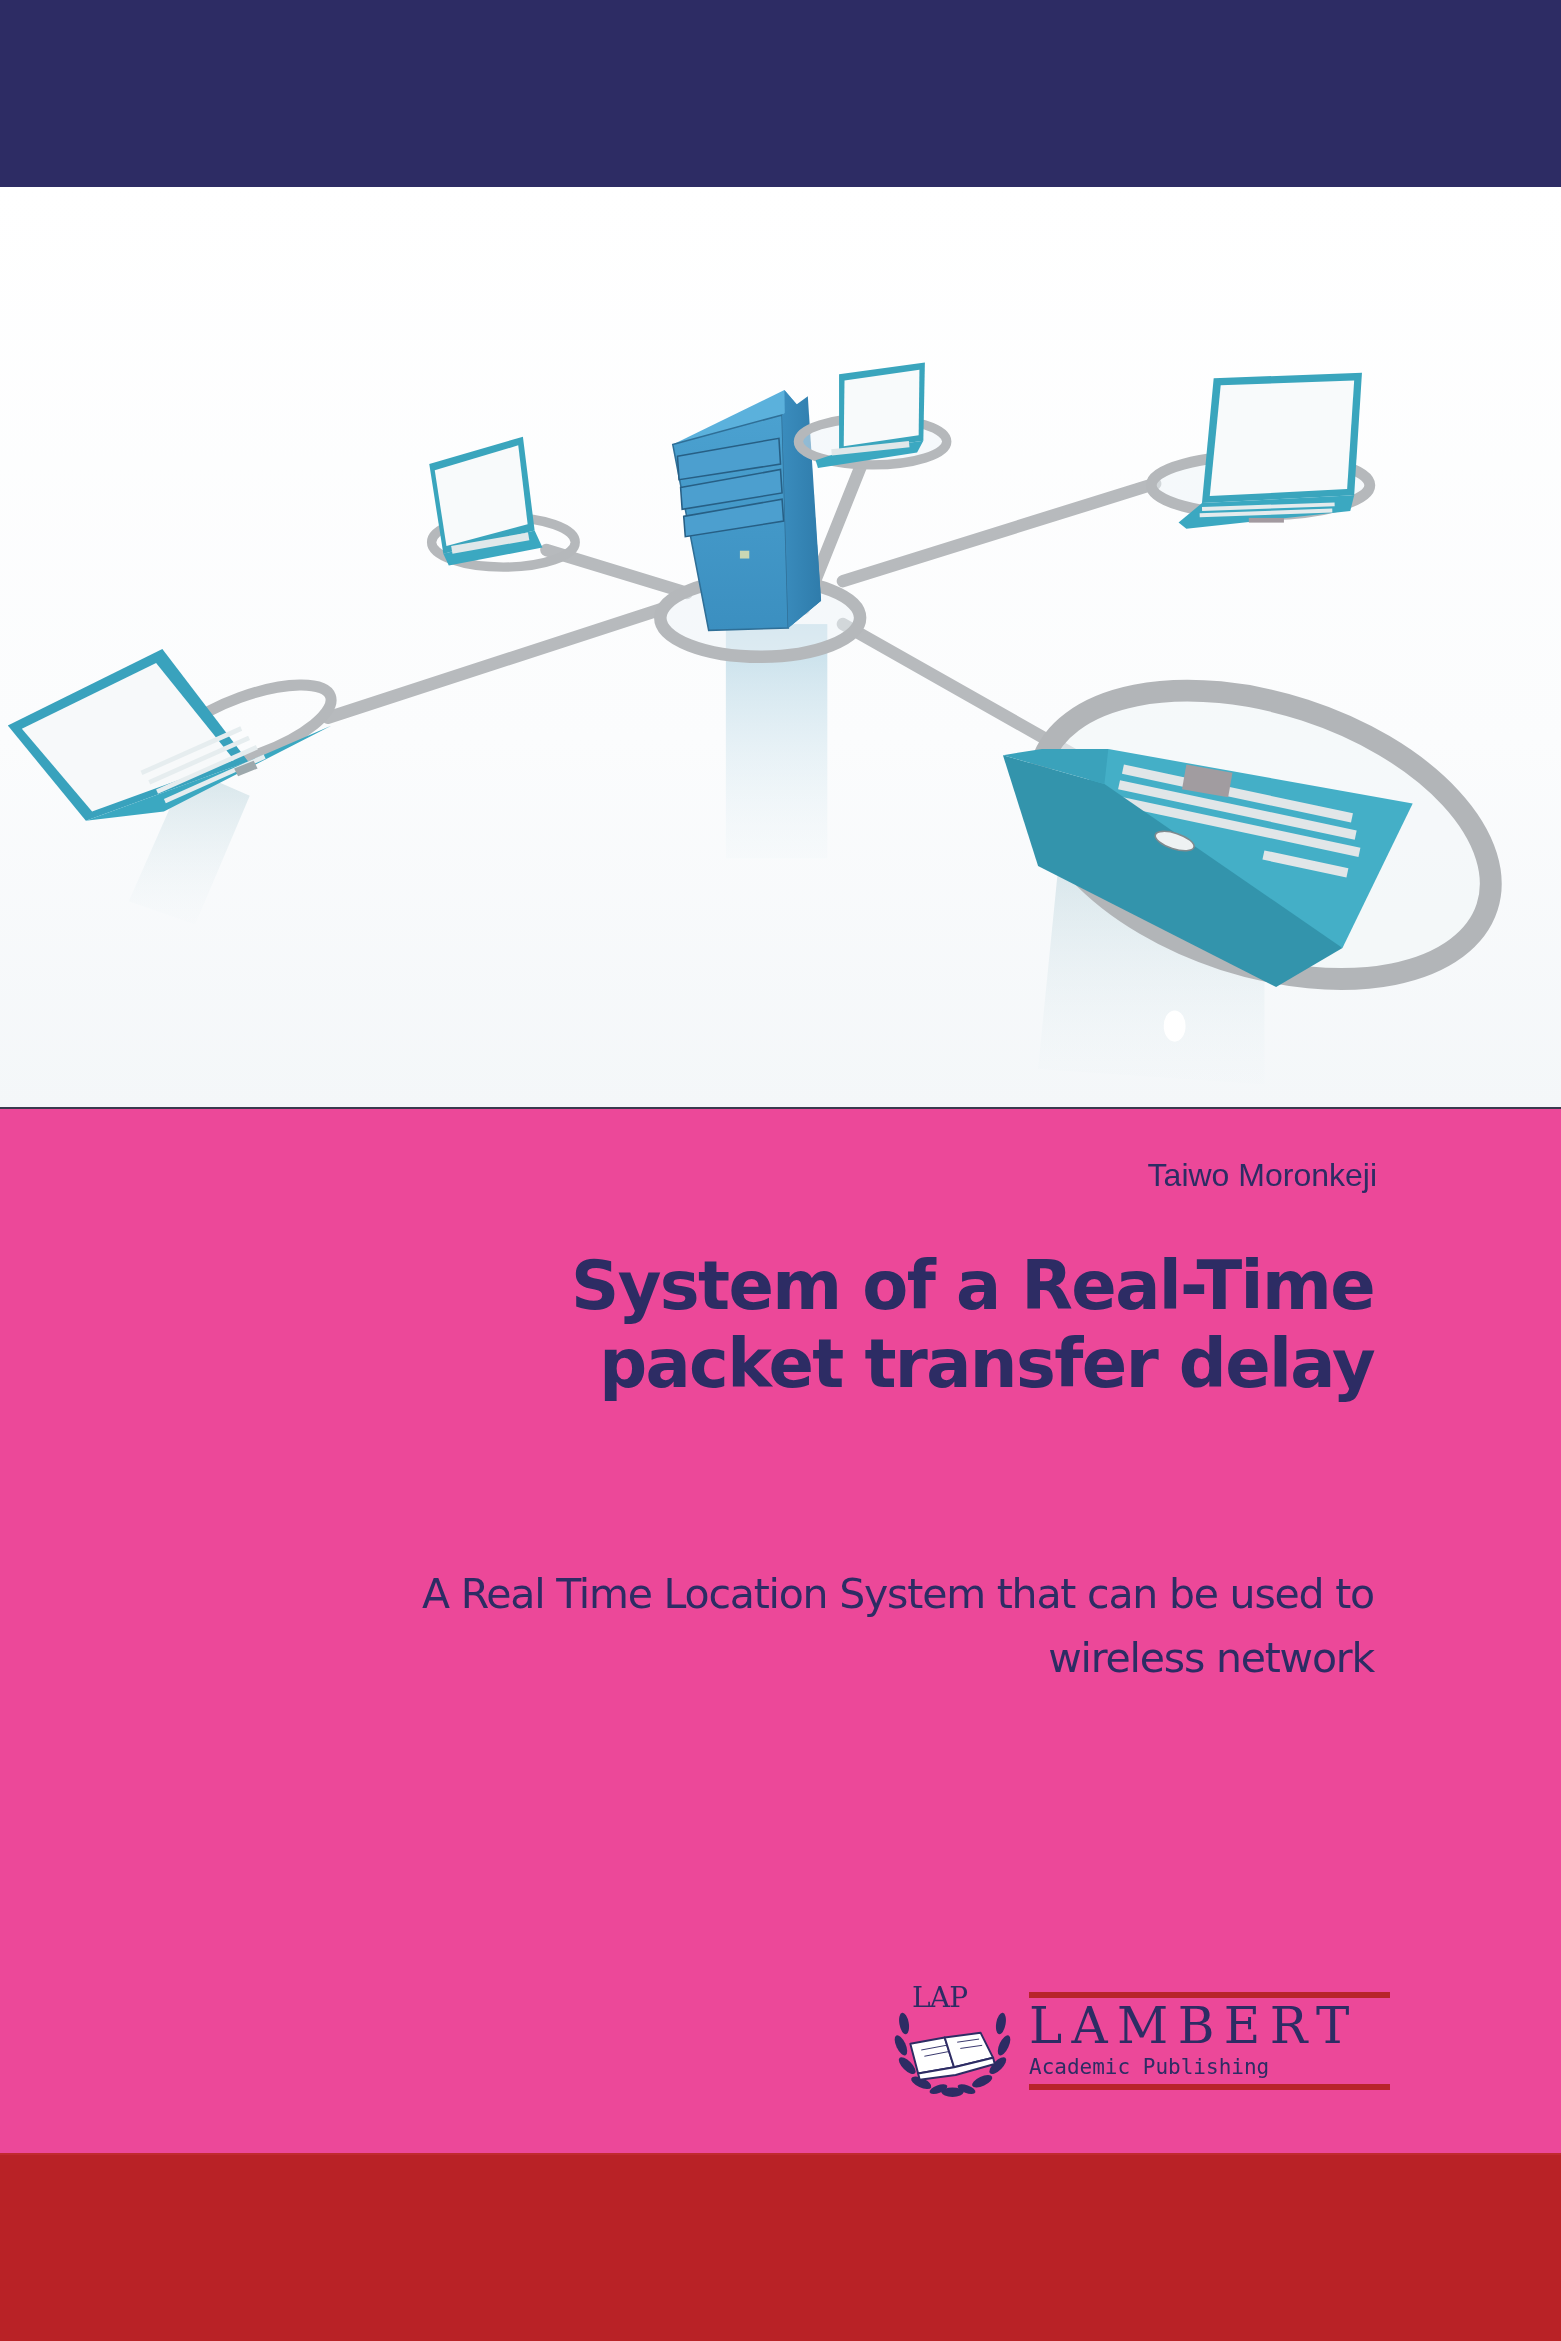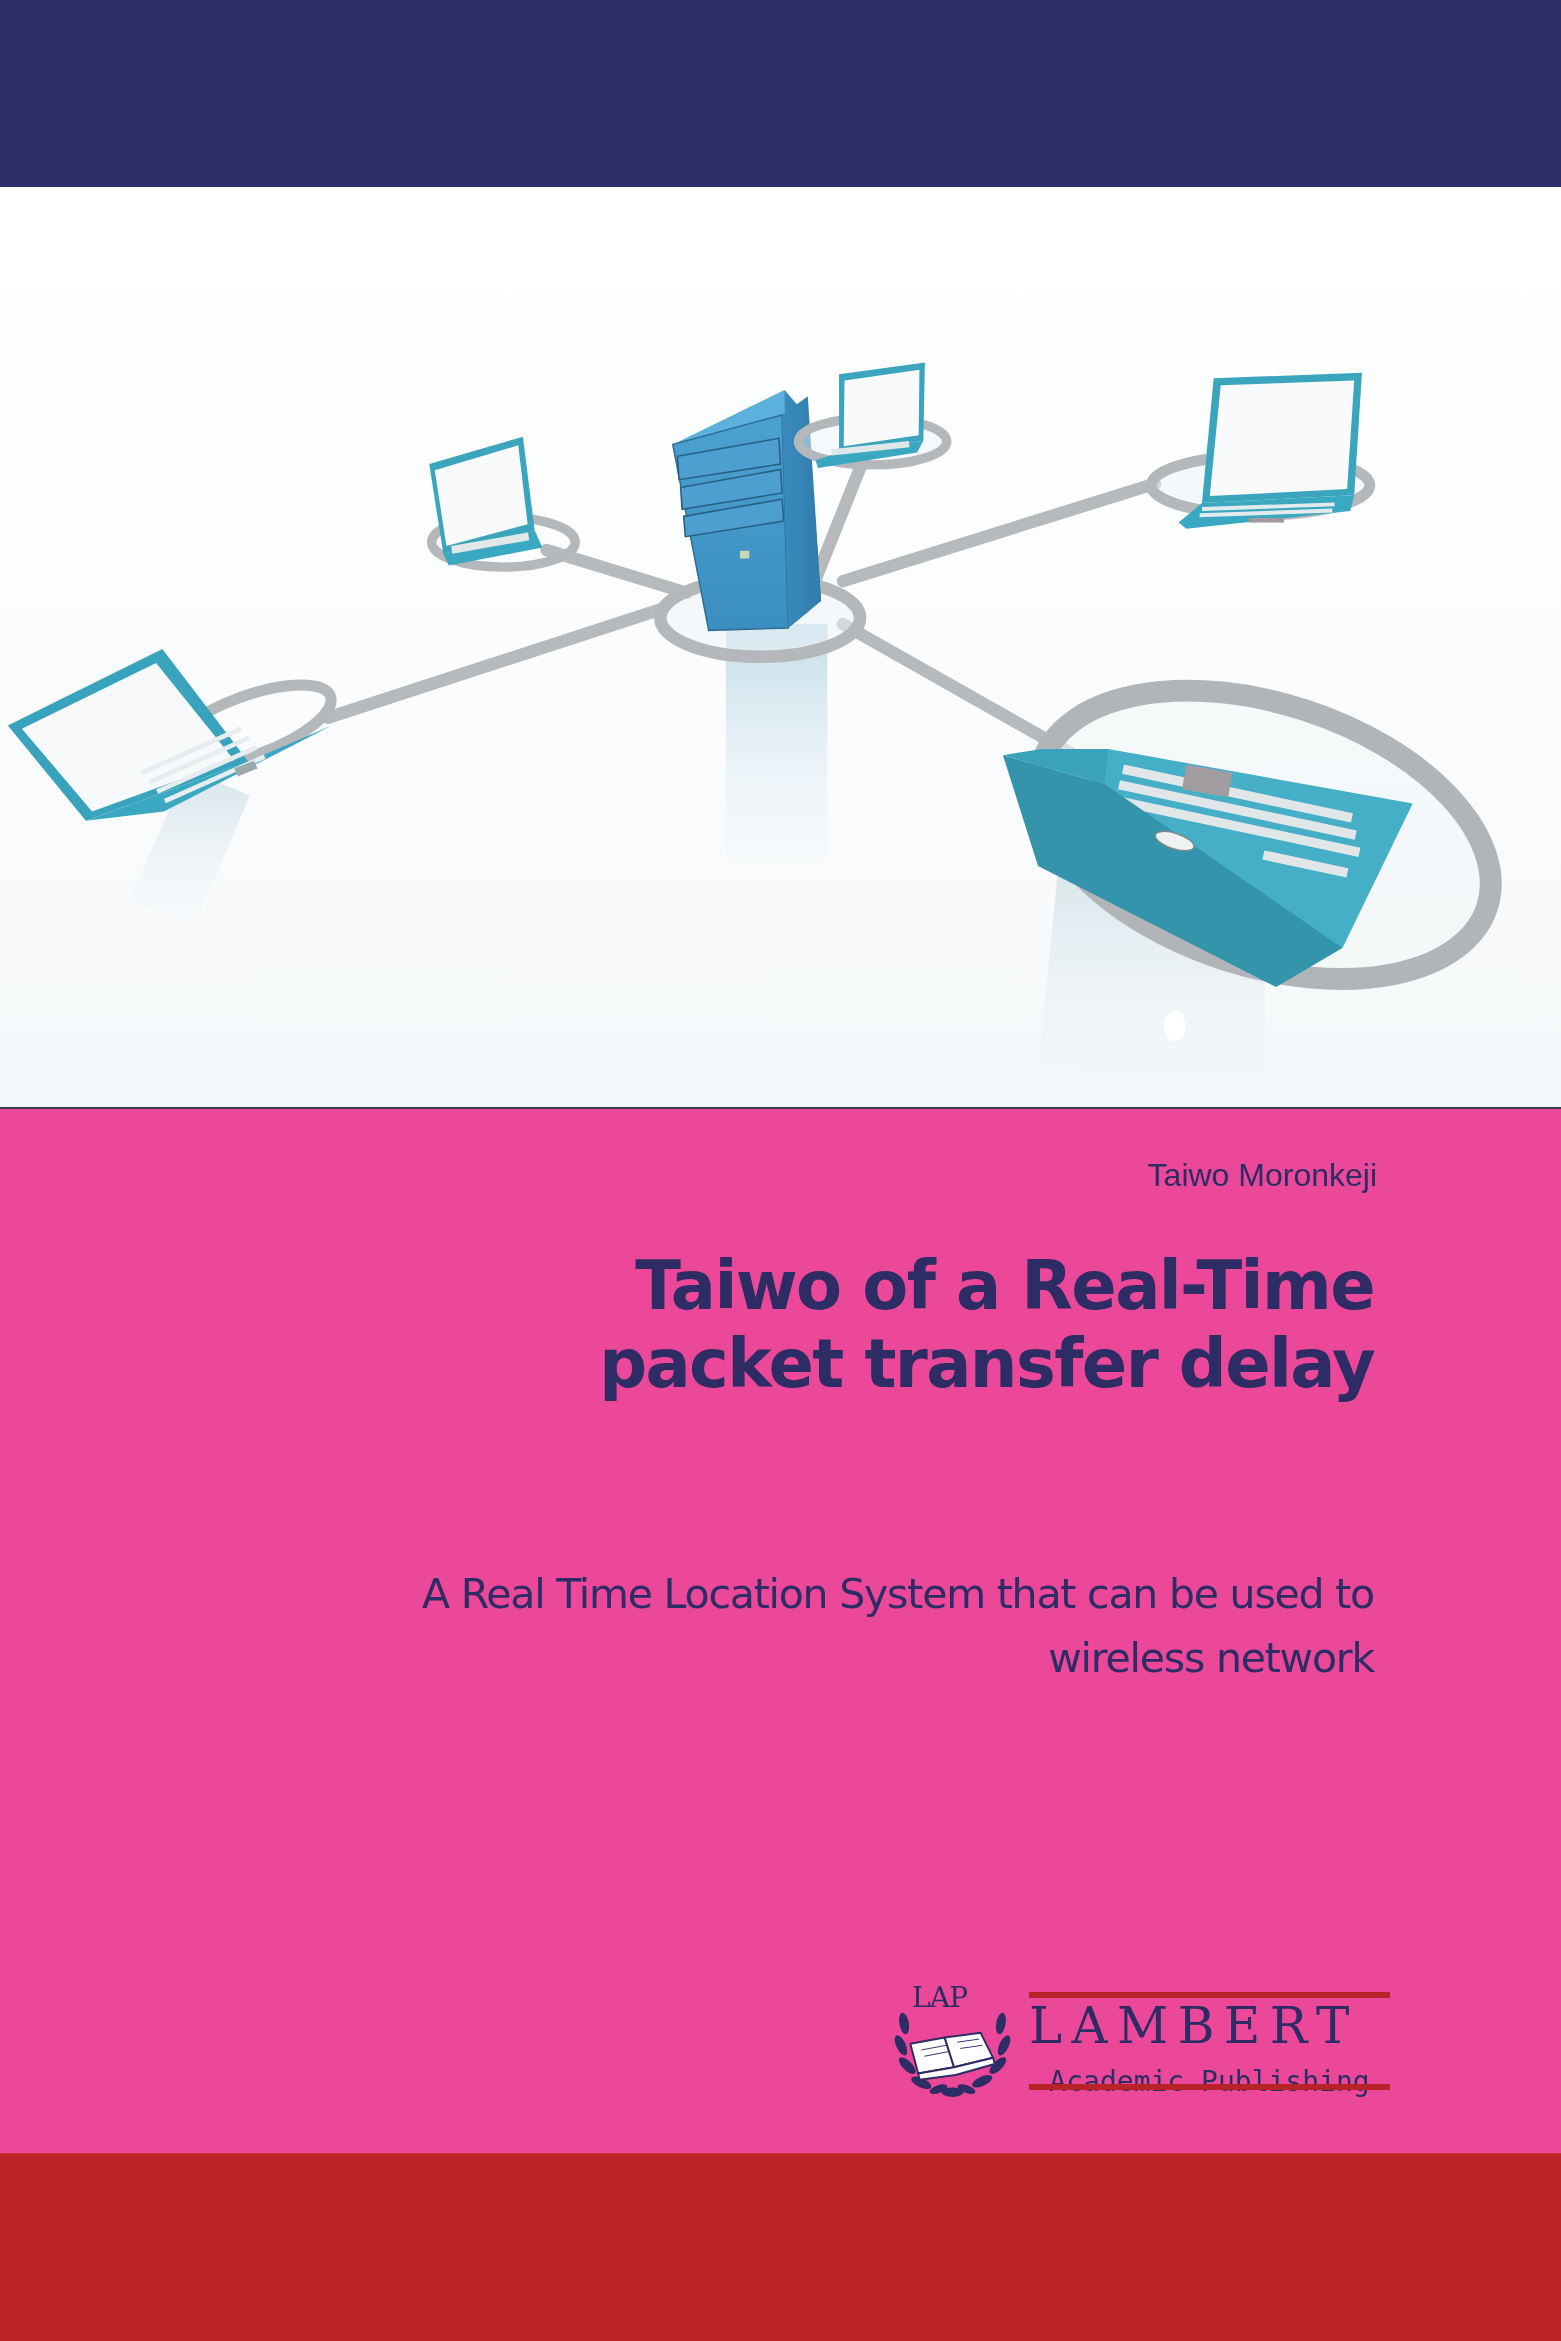"Taiwo of a Real-Time" span.line { text: Taiwo -> System }
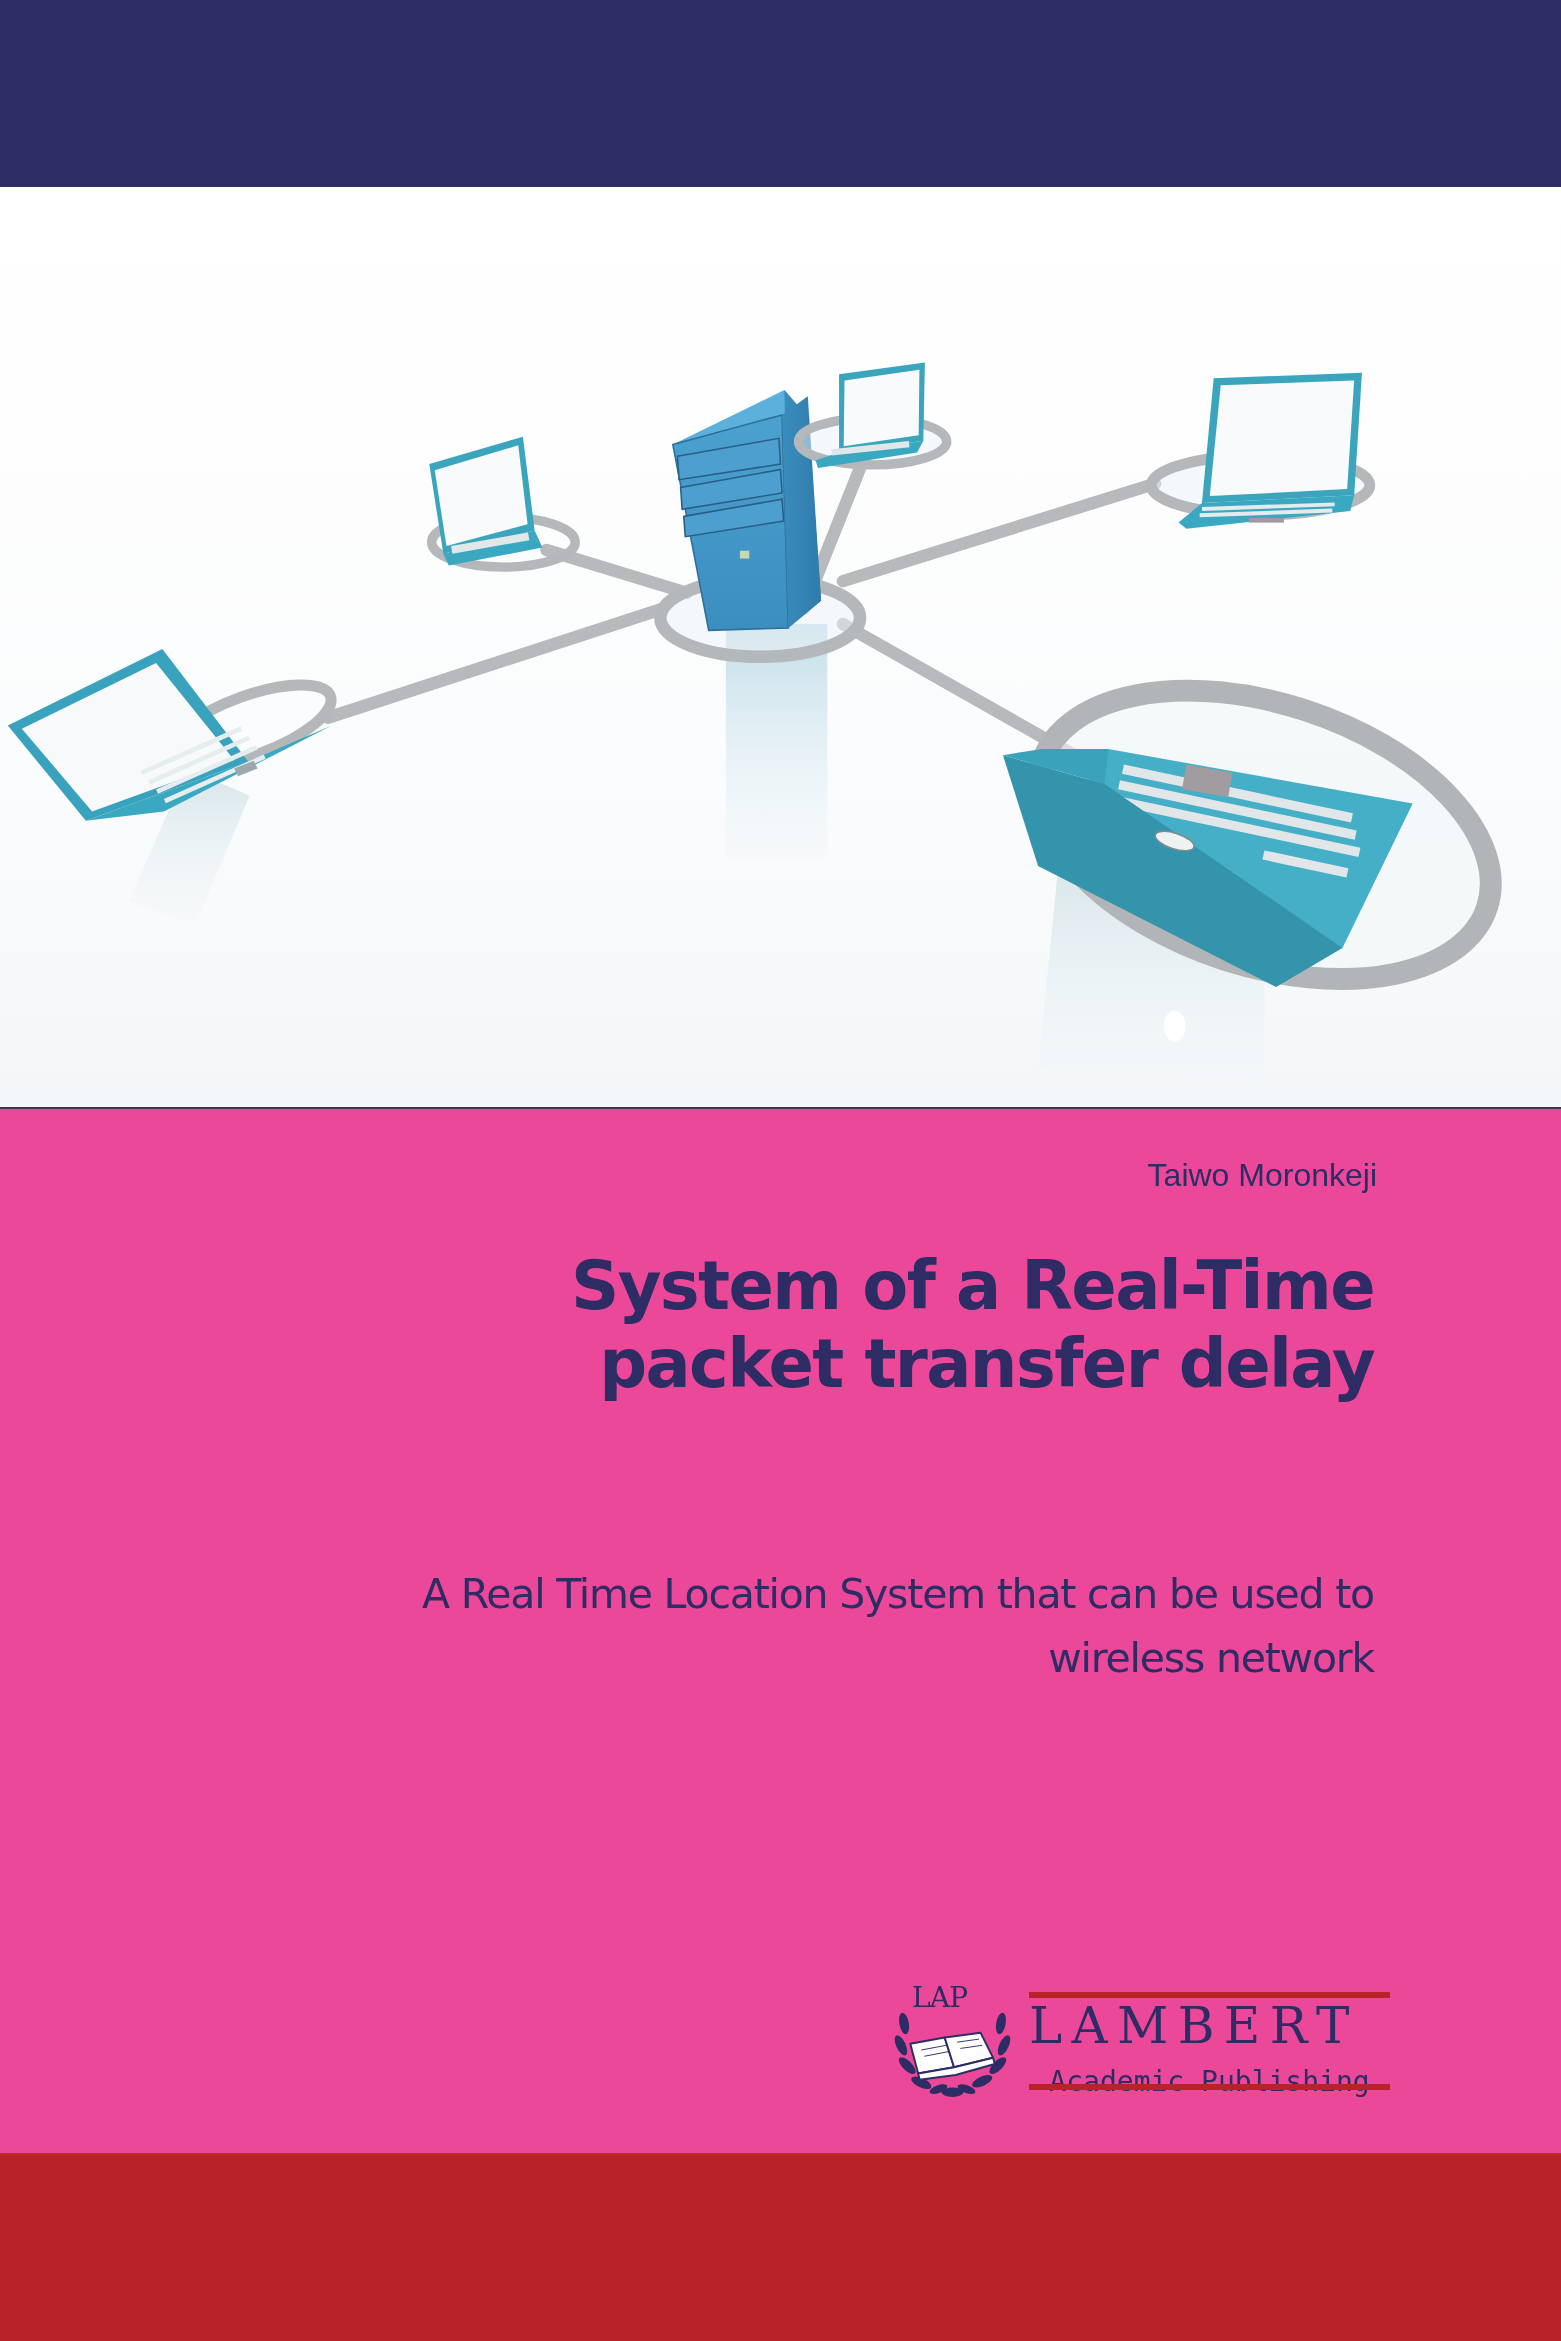"Academic Publishing" .pub-tagline { font-size: 28px -> 21px; text-align: center -> none; top: 84px -> 69px }
